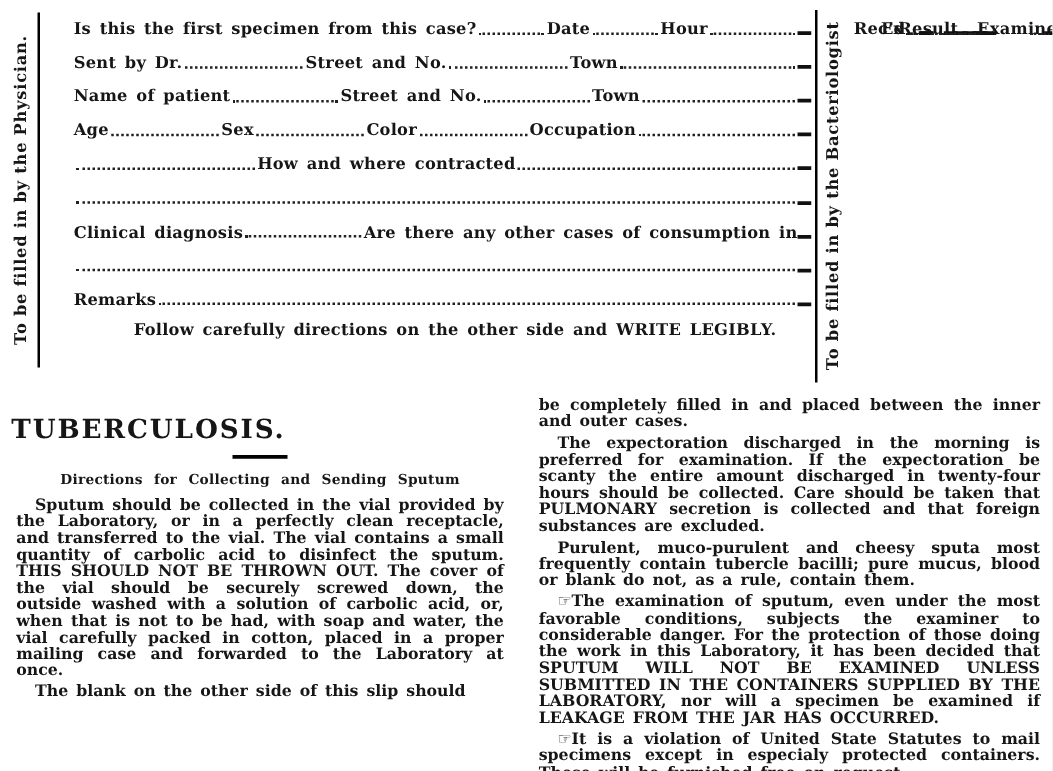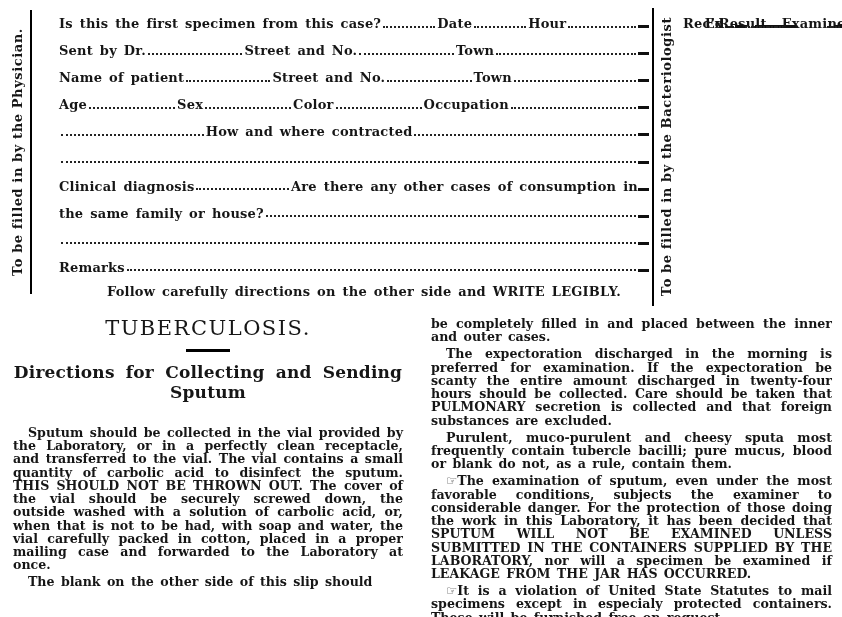"the same family or house?" div.frow { html: <div> <span>the same family or house?</span> <div></div> <div></div> </div> -> none }
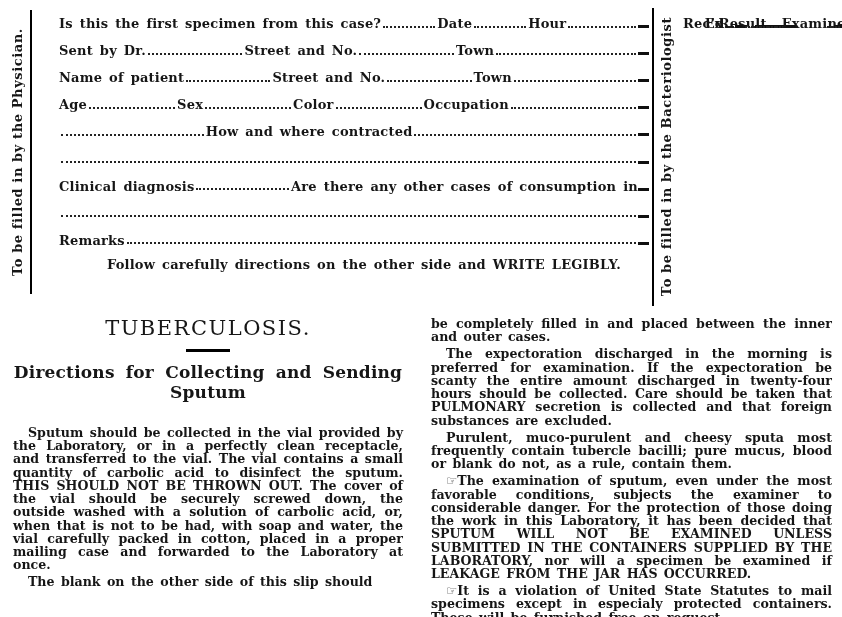"TUBERCULOSIS." .art-title { font-weight: normal -> bold; margin: 3px 0 0 -> 17px 0 0; text-align: center -> left }
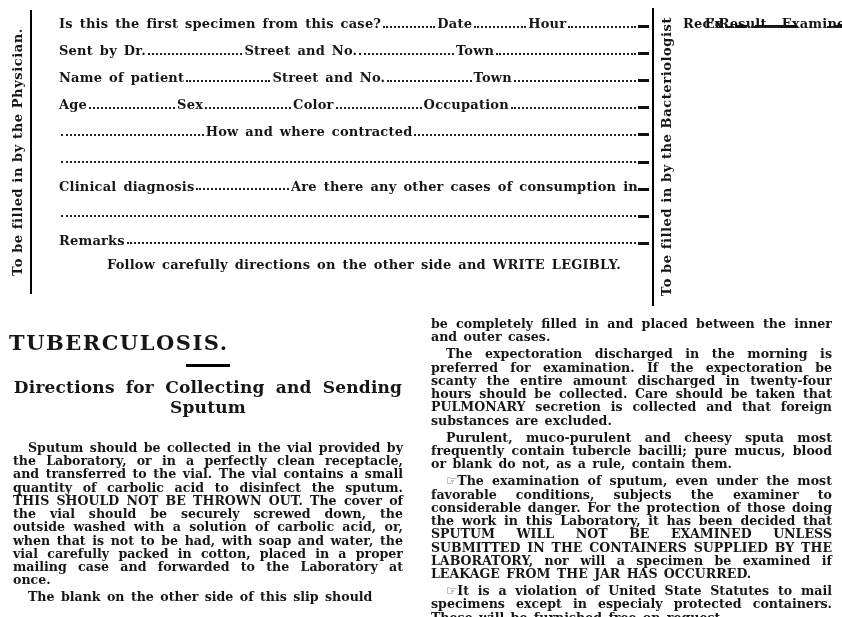"Directions for Collecting and Sending" .art-sub { font-size: 17px -> 11px; margin: 2px 0 24px -> 2px 0 7px }
